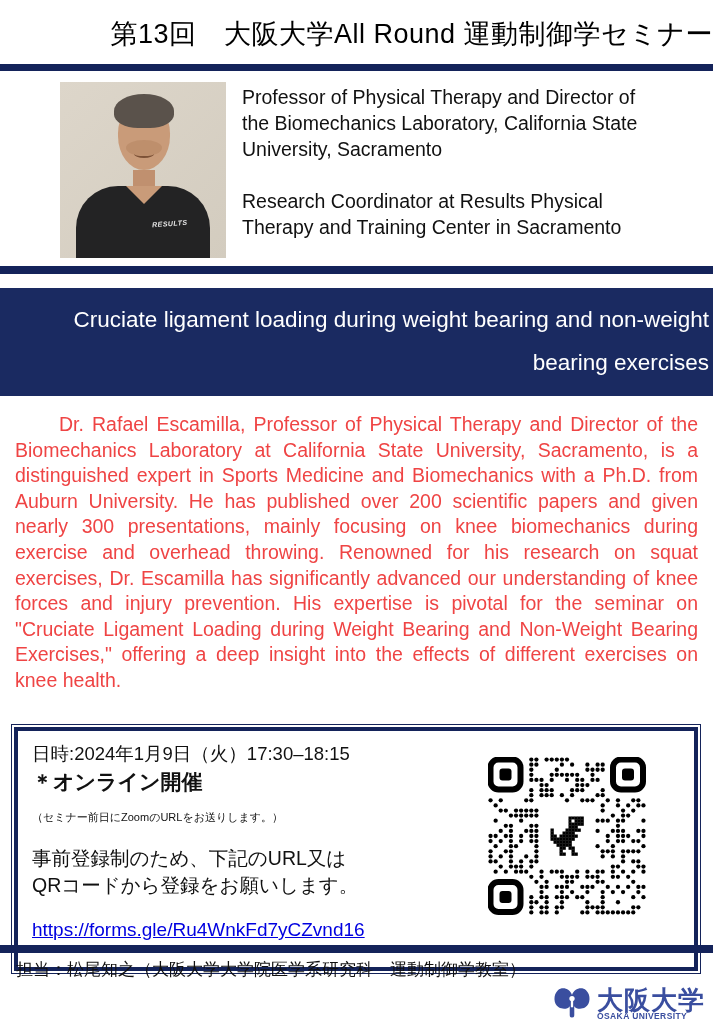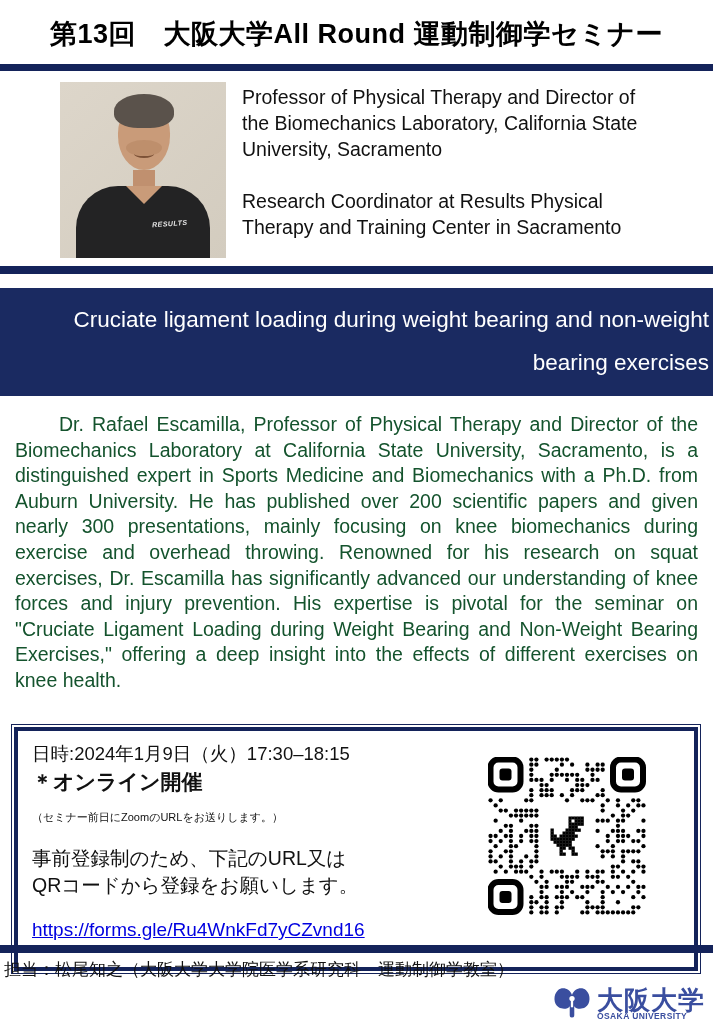"第13回 大阪大学All Round 運動制御学セミナー" .title { font-weight: bold -> normal; text-align: center -> right }
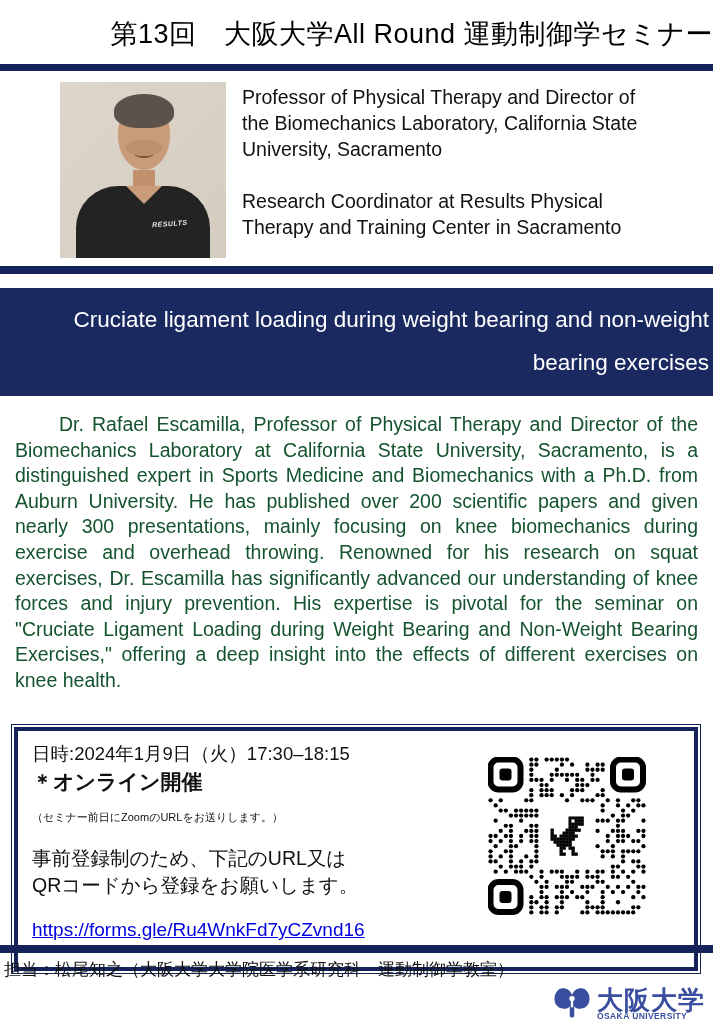"Dr. Rafael Escamilla, Professor of" .body-text { color: #14532d -> #ef4444 }
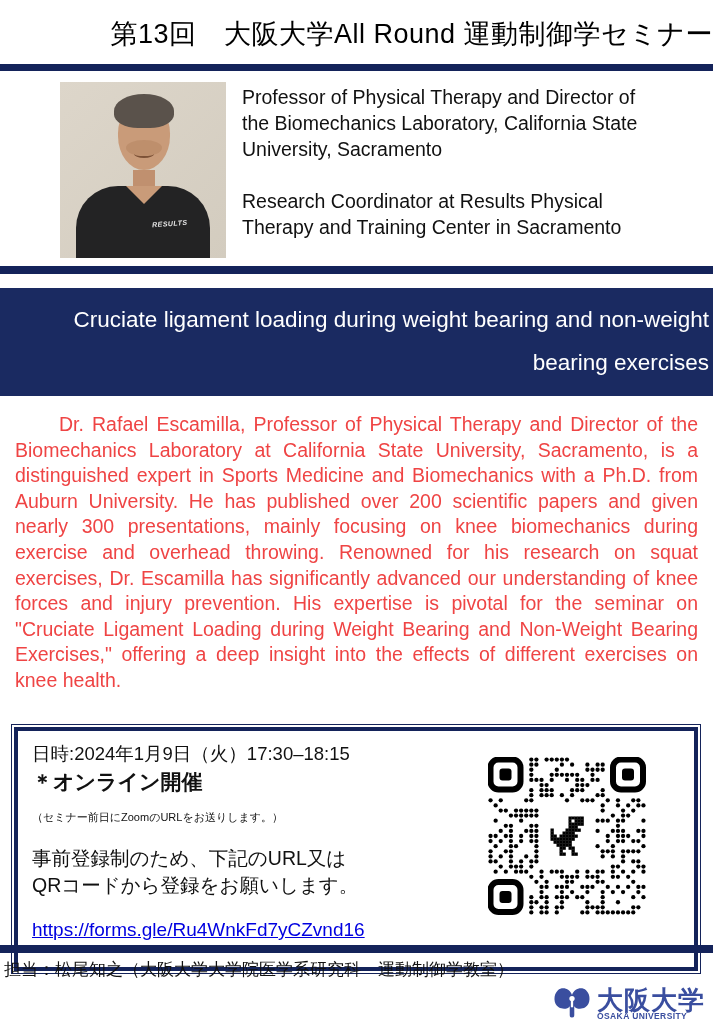"担当：松尾知之（大阪大学大学院医学系研究科 運動制御学教室）" .footer { left: 4px -> 16px }
